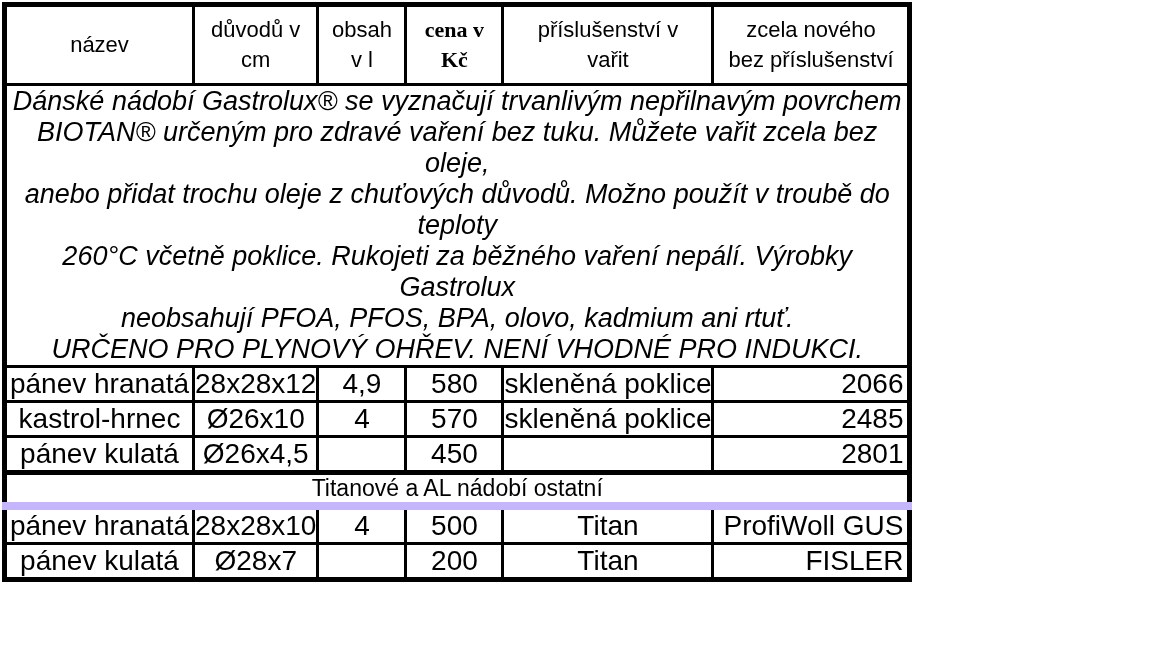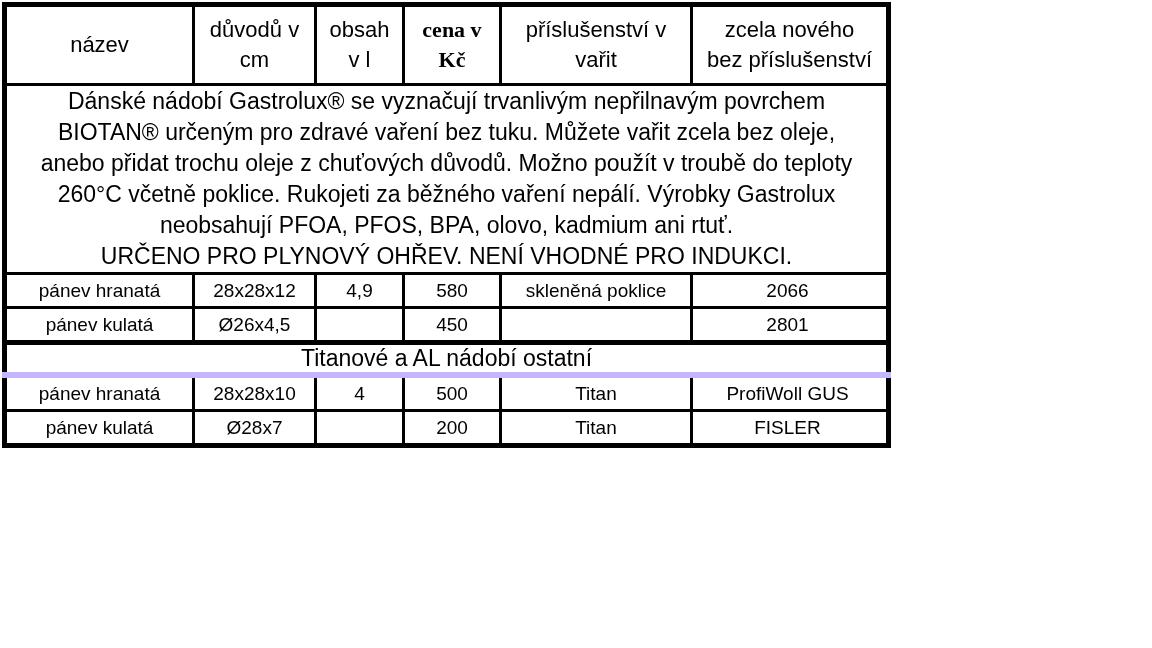"Dánské nádobí Gastrolux® se vyznačují" td.intro-cell { font-size: 23px -> 27px; font-style: none -> italic }
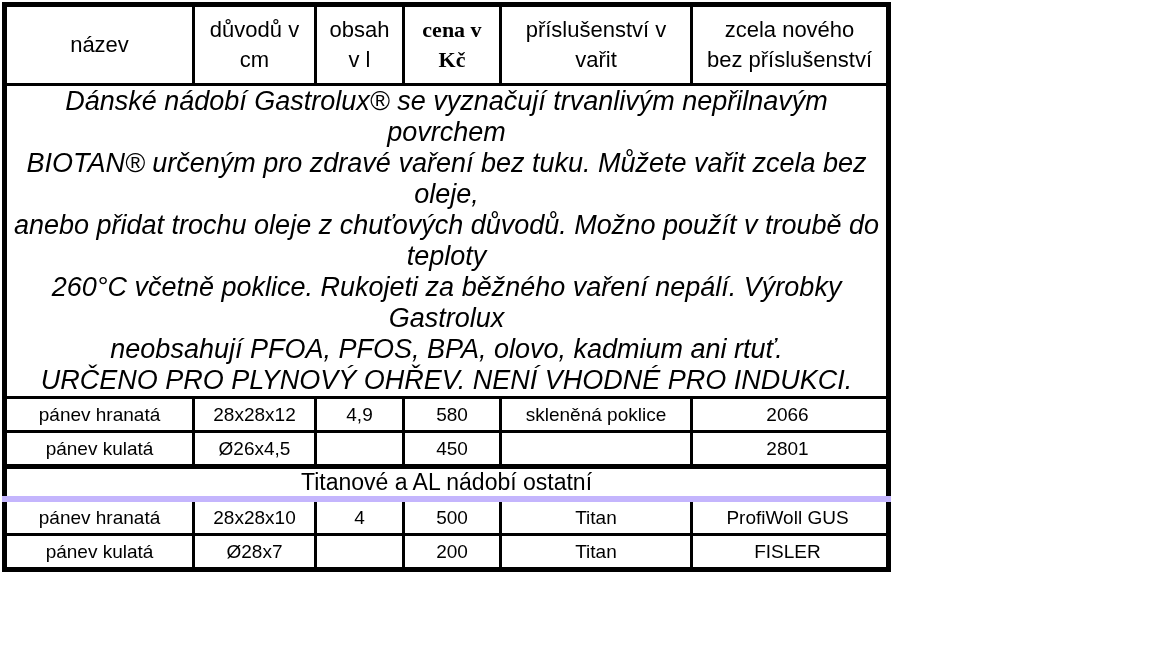"pánev hranatá" tbody td { font-size: 19px -> 28px }
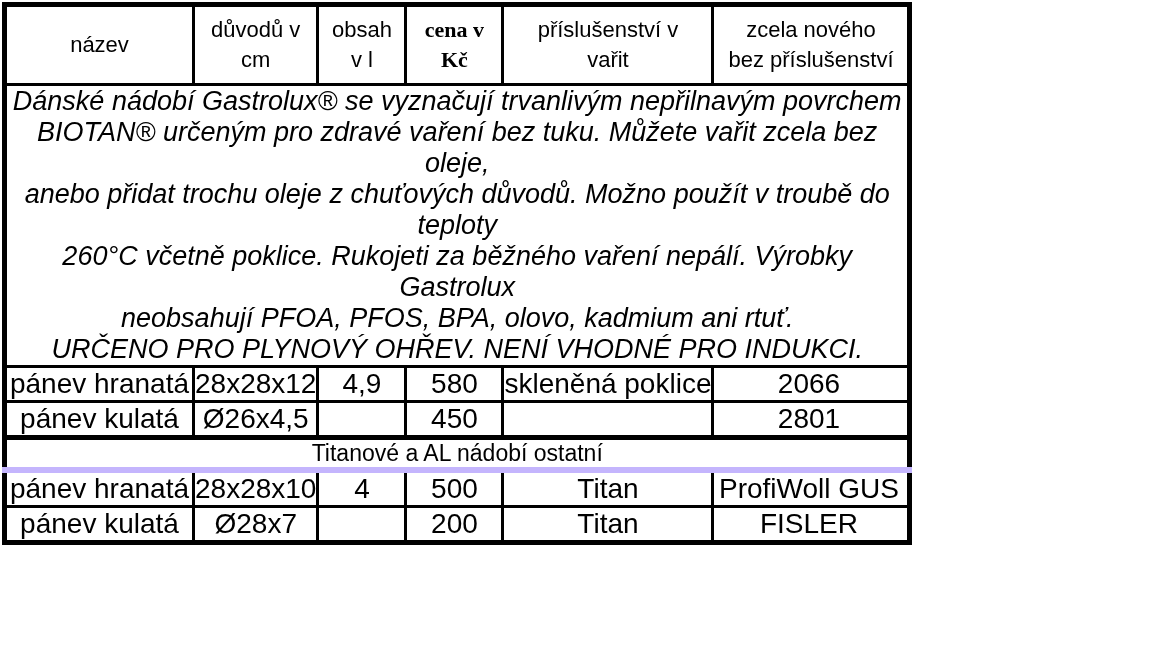"2066" tbody td.col-5 { text-align: center -> right }
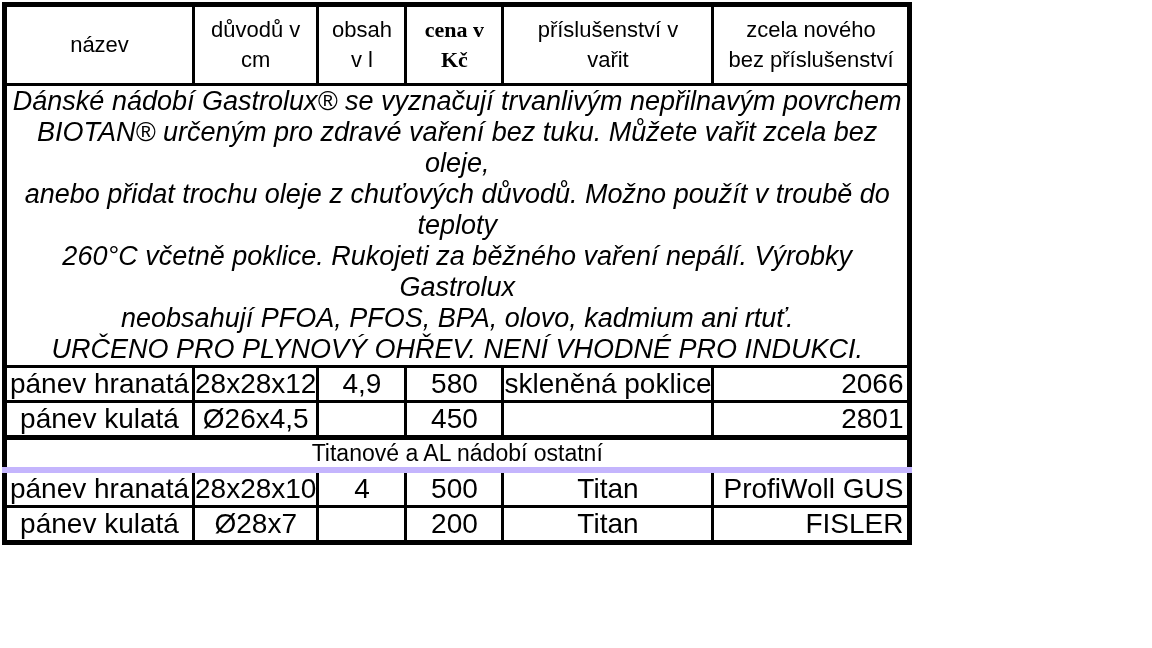"kastrol-hrnec" tr { html: none -> <tr> <td>kastrol-hrnec</td> <td>Ø26x10</td> <td>4</td> <td>570</td> <td>skleněná poklice</td> <td>2485</td> </tr> }
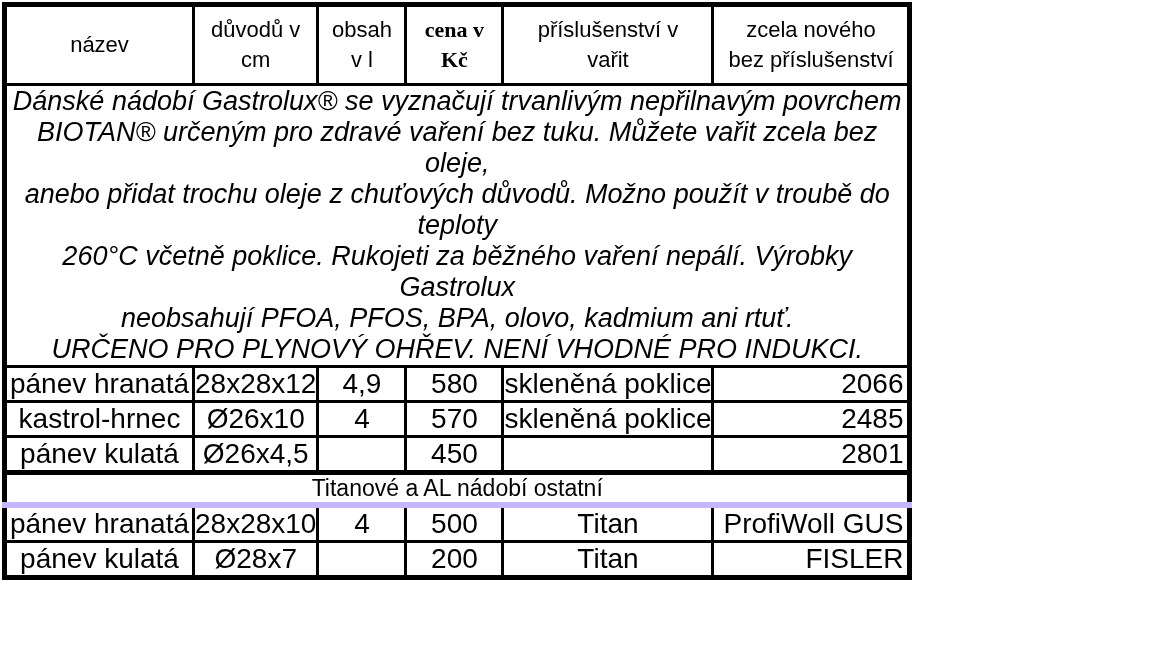"Titanové a AL nádobí ostatní" tr.section-row td { border-bottom: 6px solid #c4b5fd -> 8px solid #c4b5fd }
